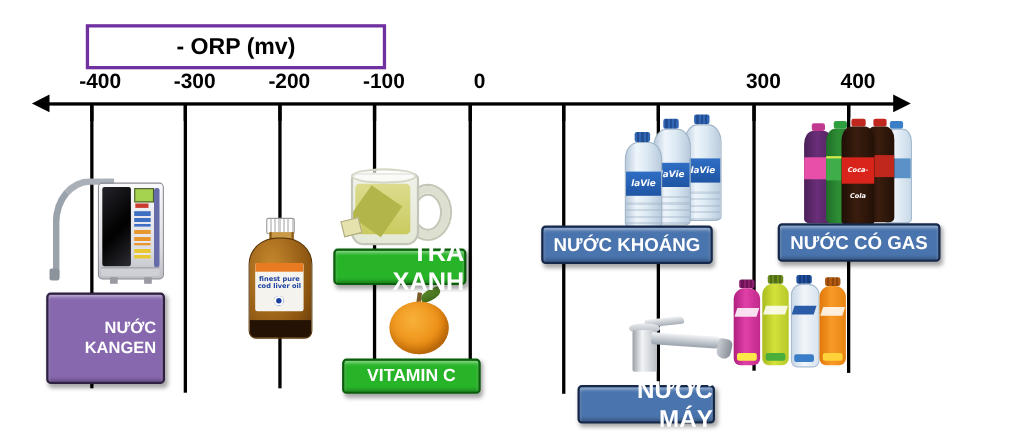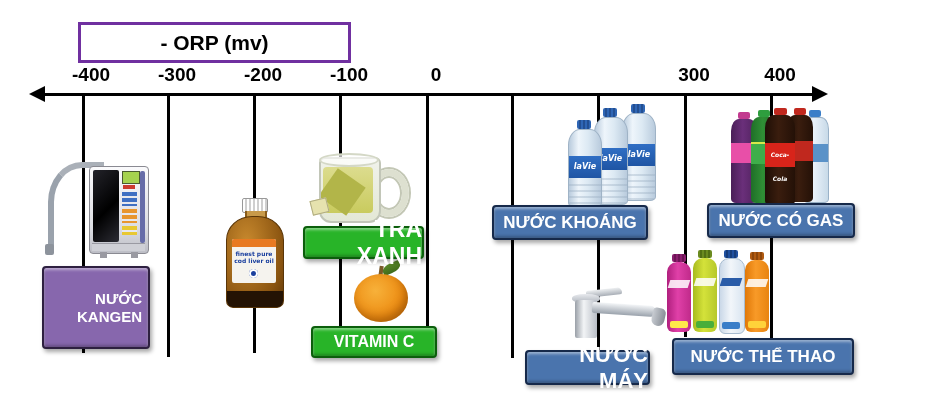"NƯỚC THỂ THAO" div.badge { html: <div>NƯỚC THỂ THAO</div> -> none }
